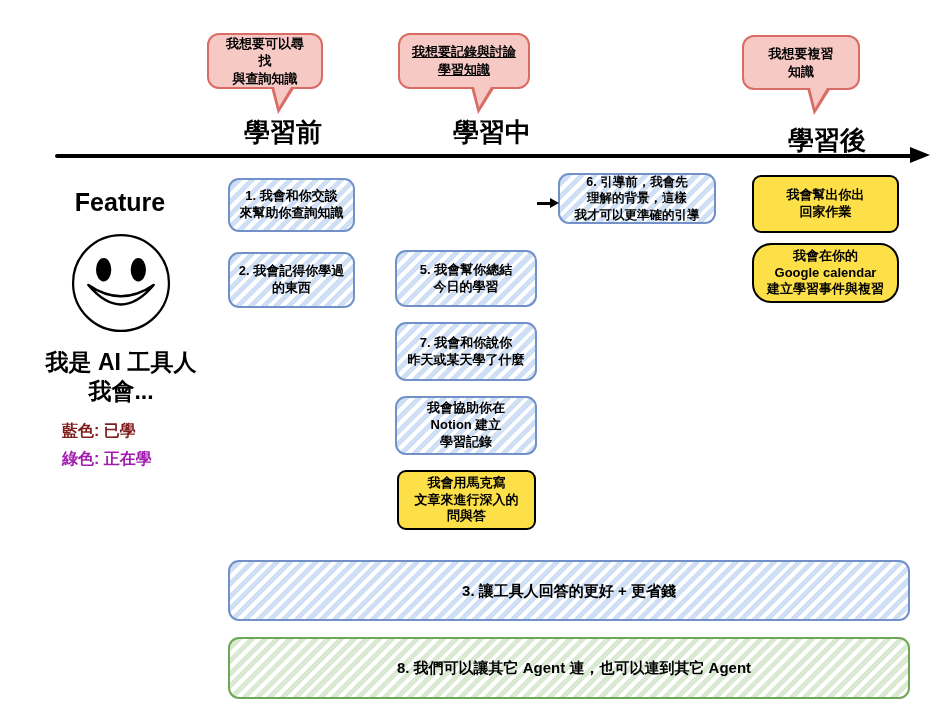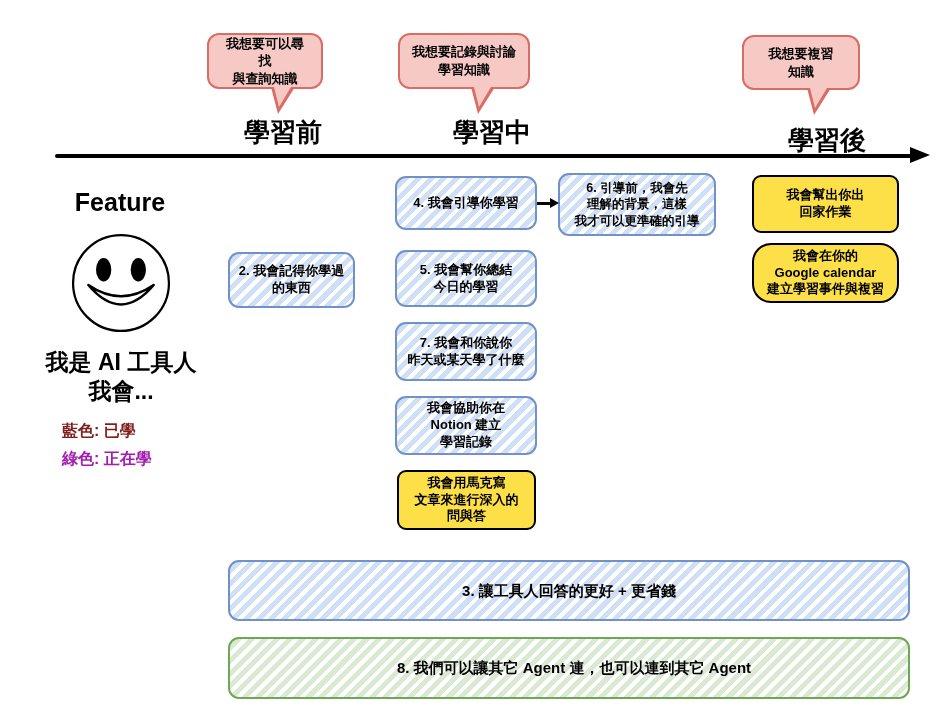"我想要記錄與討論" div.bubble { text-decoration: none -> underline }
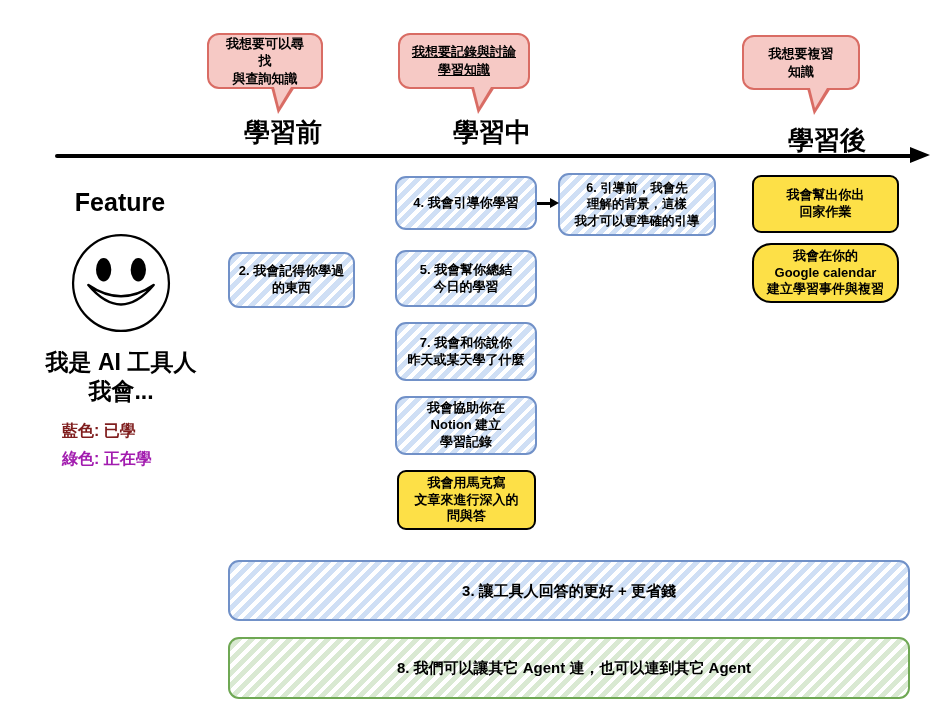"6. 引導前，我會先" div.box { height: 63px -> 51px }
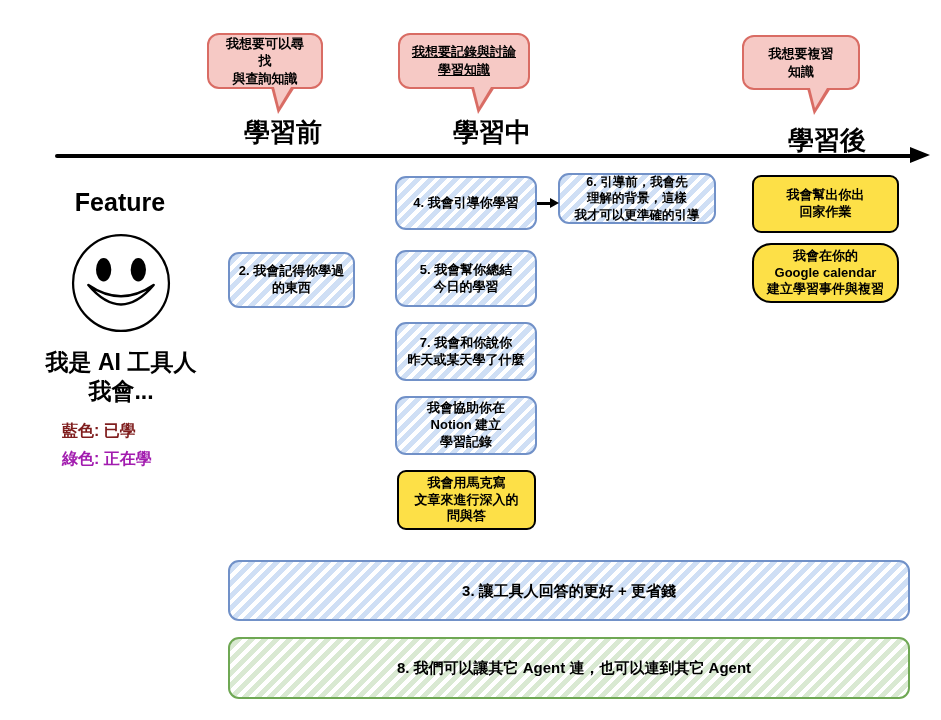"1. 我會和你交談" div.box { html: none -> <div>1. 我會和你交談 來幫助你查詢知識</div> }
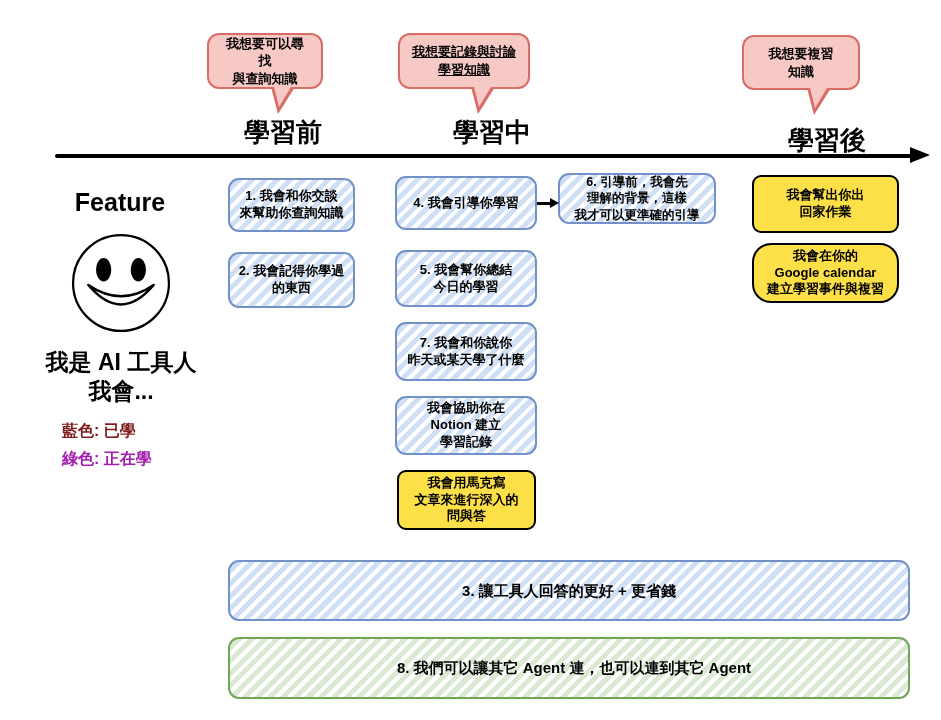"4. 我會引導你學習" div.box { html: <div>4. 我會引導你學習</div> -> none }
